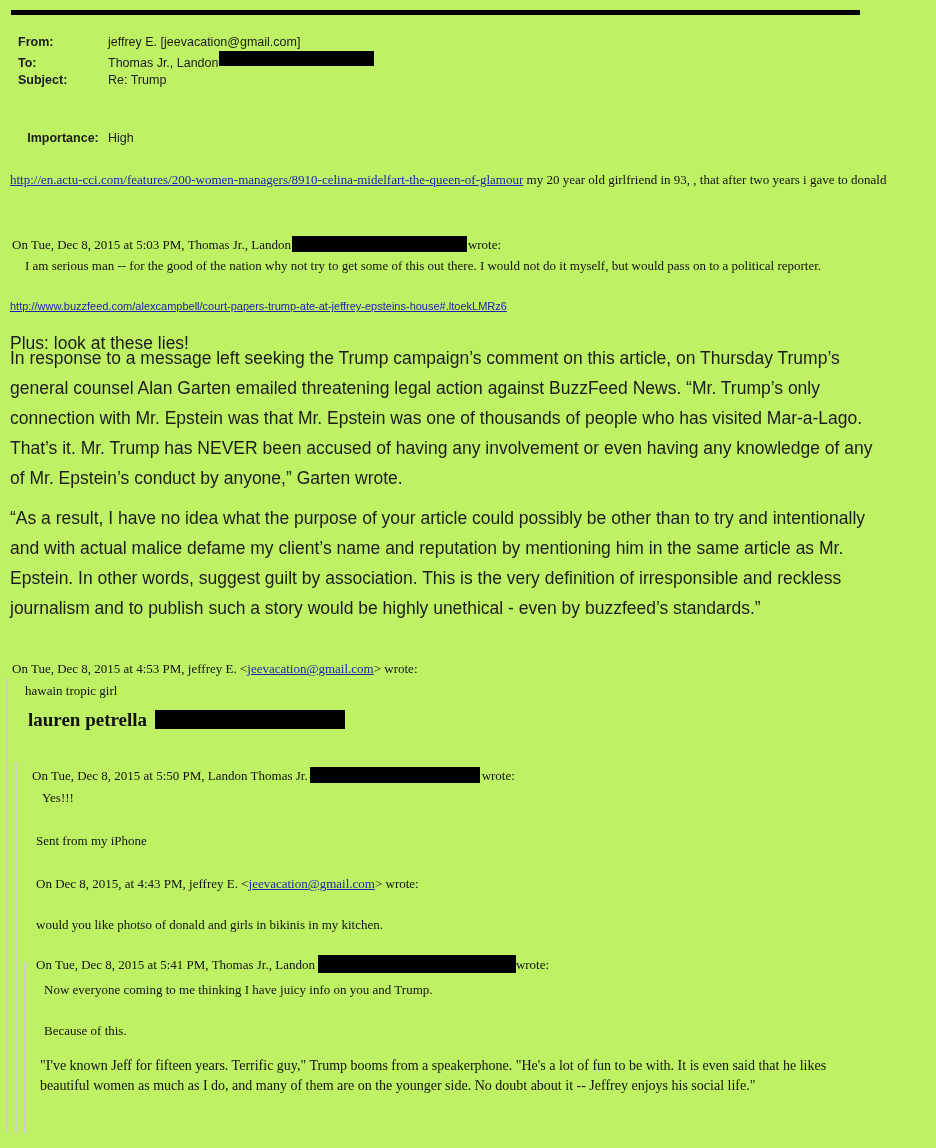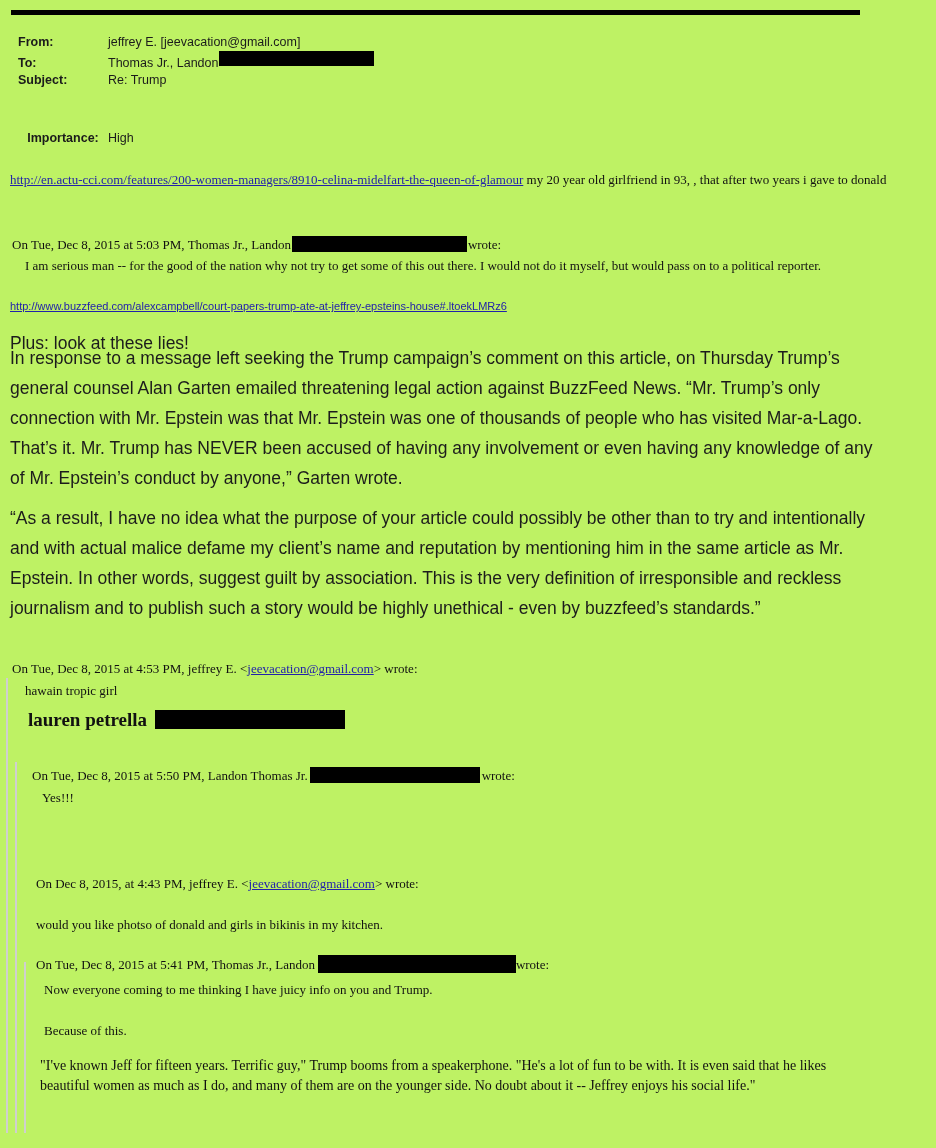"Sent from my iPhone" div.blk { html: none -> <div>Sent from my iPhone</div> }
